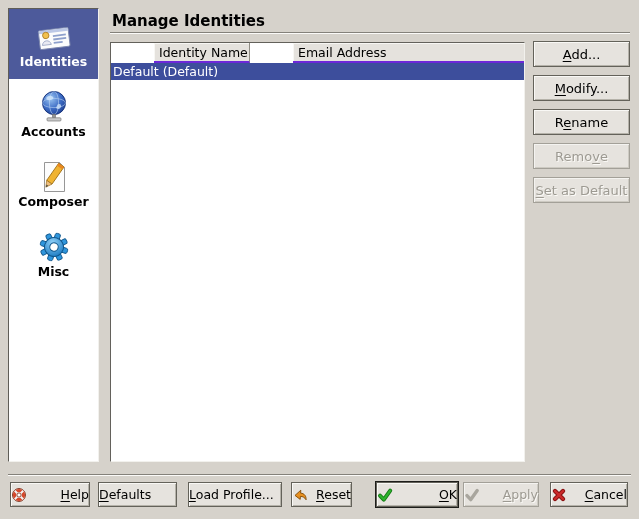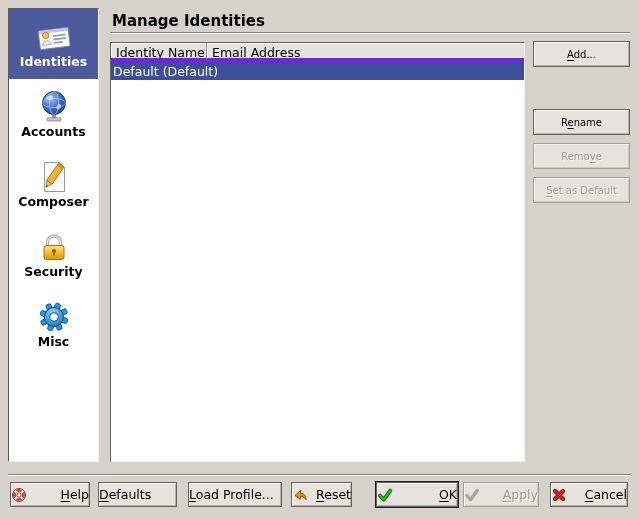"Identity Name" .th { border-bottom: 5px solid #6d28d9 -> 2px solid #6d28d9; margin-left: none -> 43px }
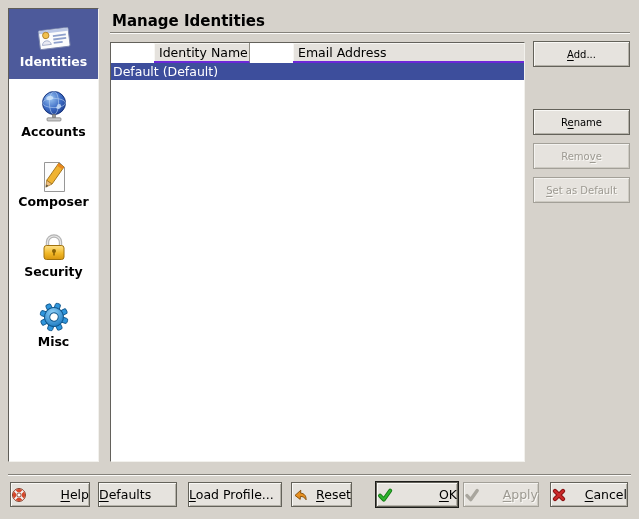"Add..." .side-btn { font-size: 10px -> 13px }
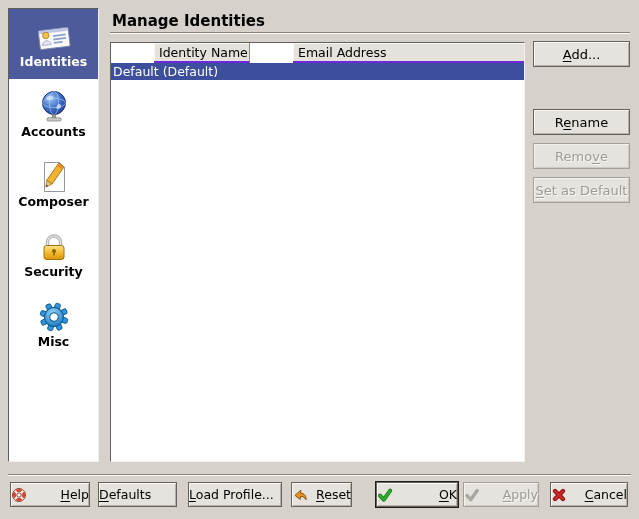"Modify..." button.btn { html: none -> <button> <span><span></span><span>M</span><span>odify...</span></span> </button> }
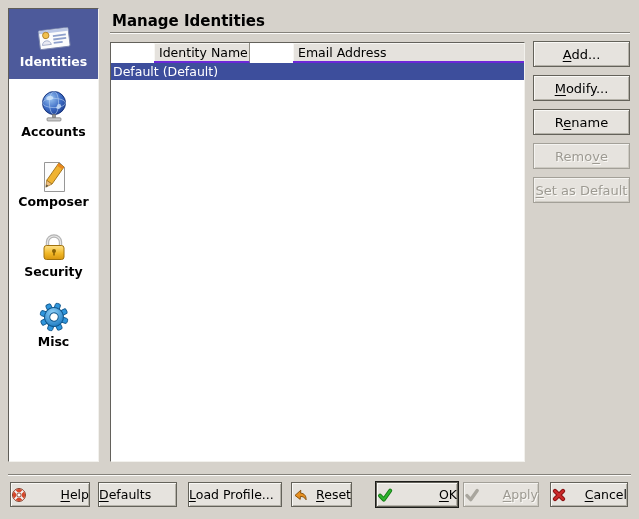"Security" div.side-item { html: <div> <span> <svg> <defs> <linearGradient> <stop></stop> <stop></stop> <stop></stop> </linearGradient> </defs> <path></path> <path></path> <rect></rect> <circle></circle> <rect></rect> </svg> </span> <span>Security</span> </div> -> none }
